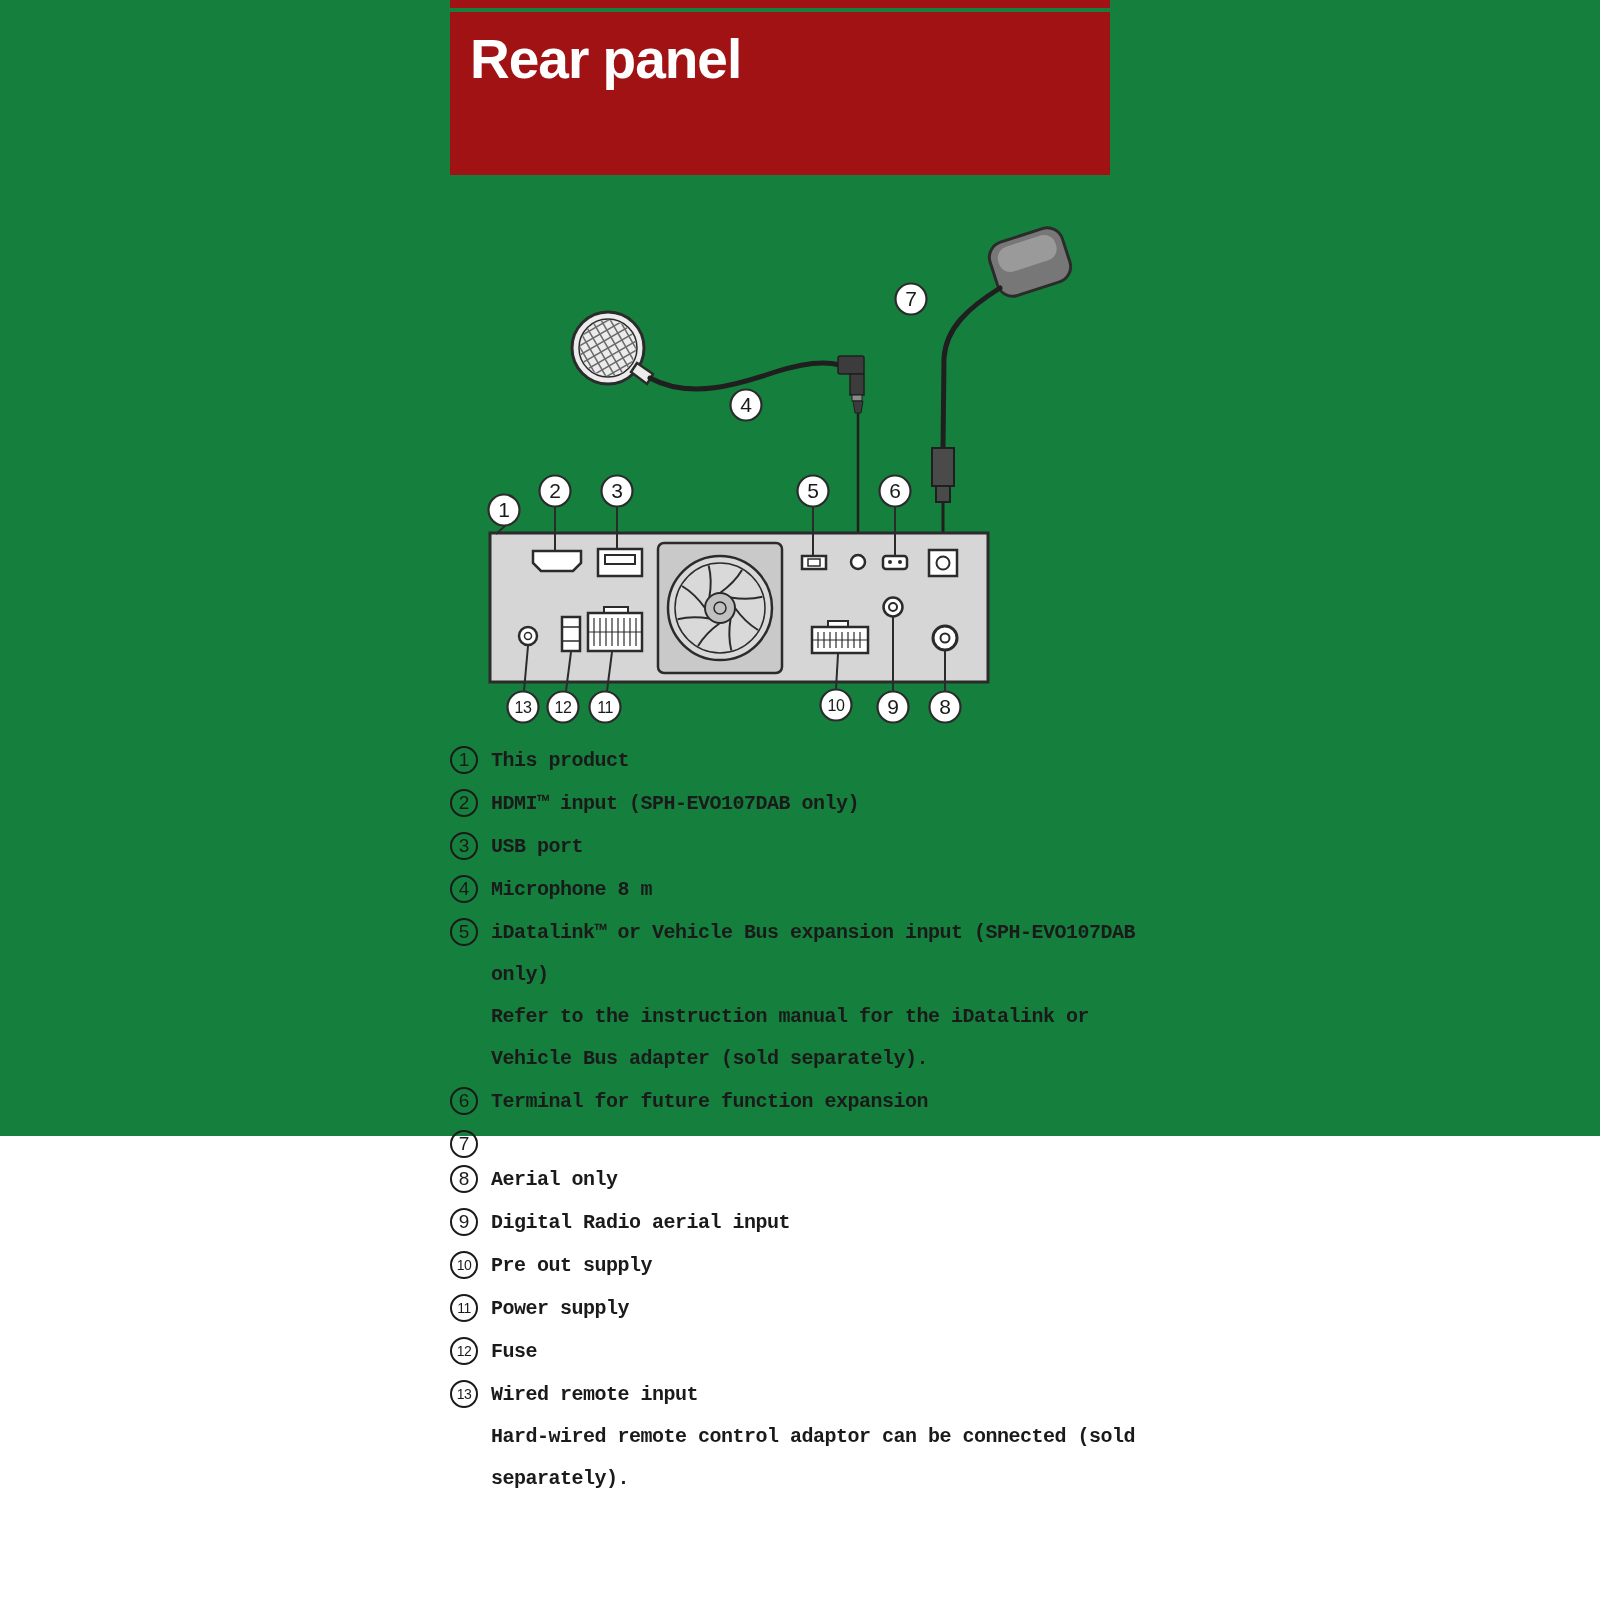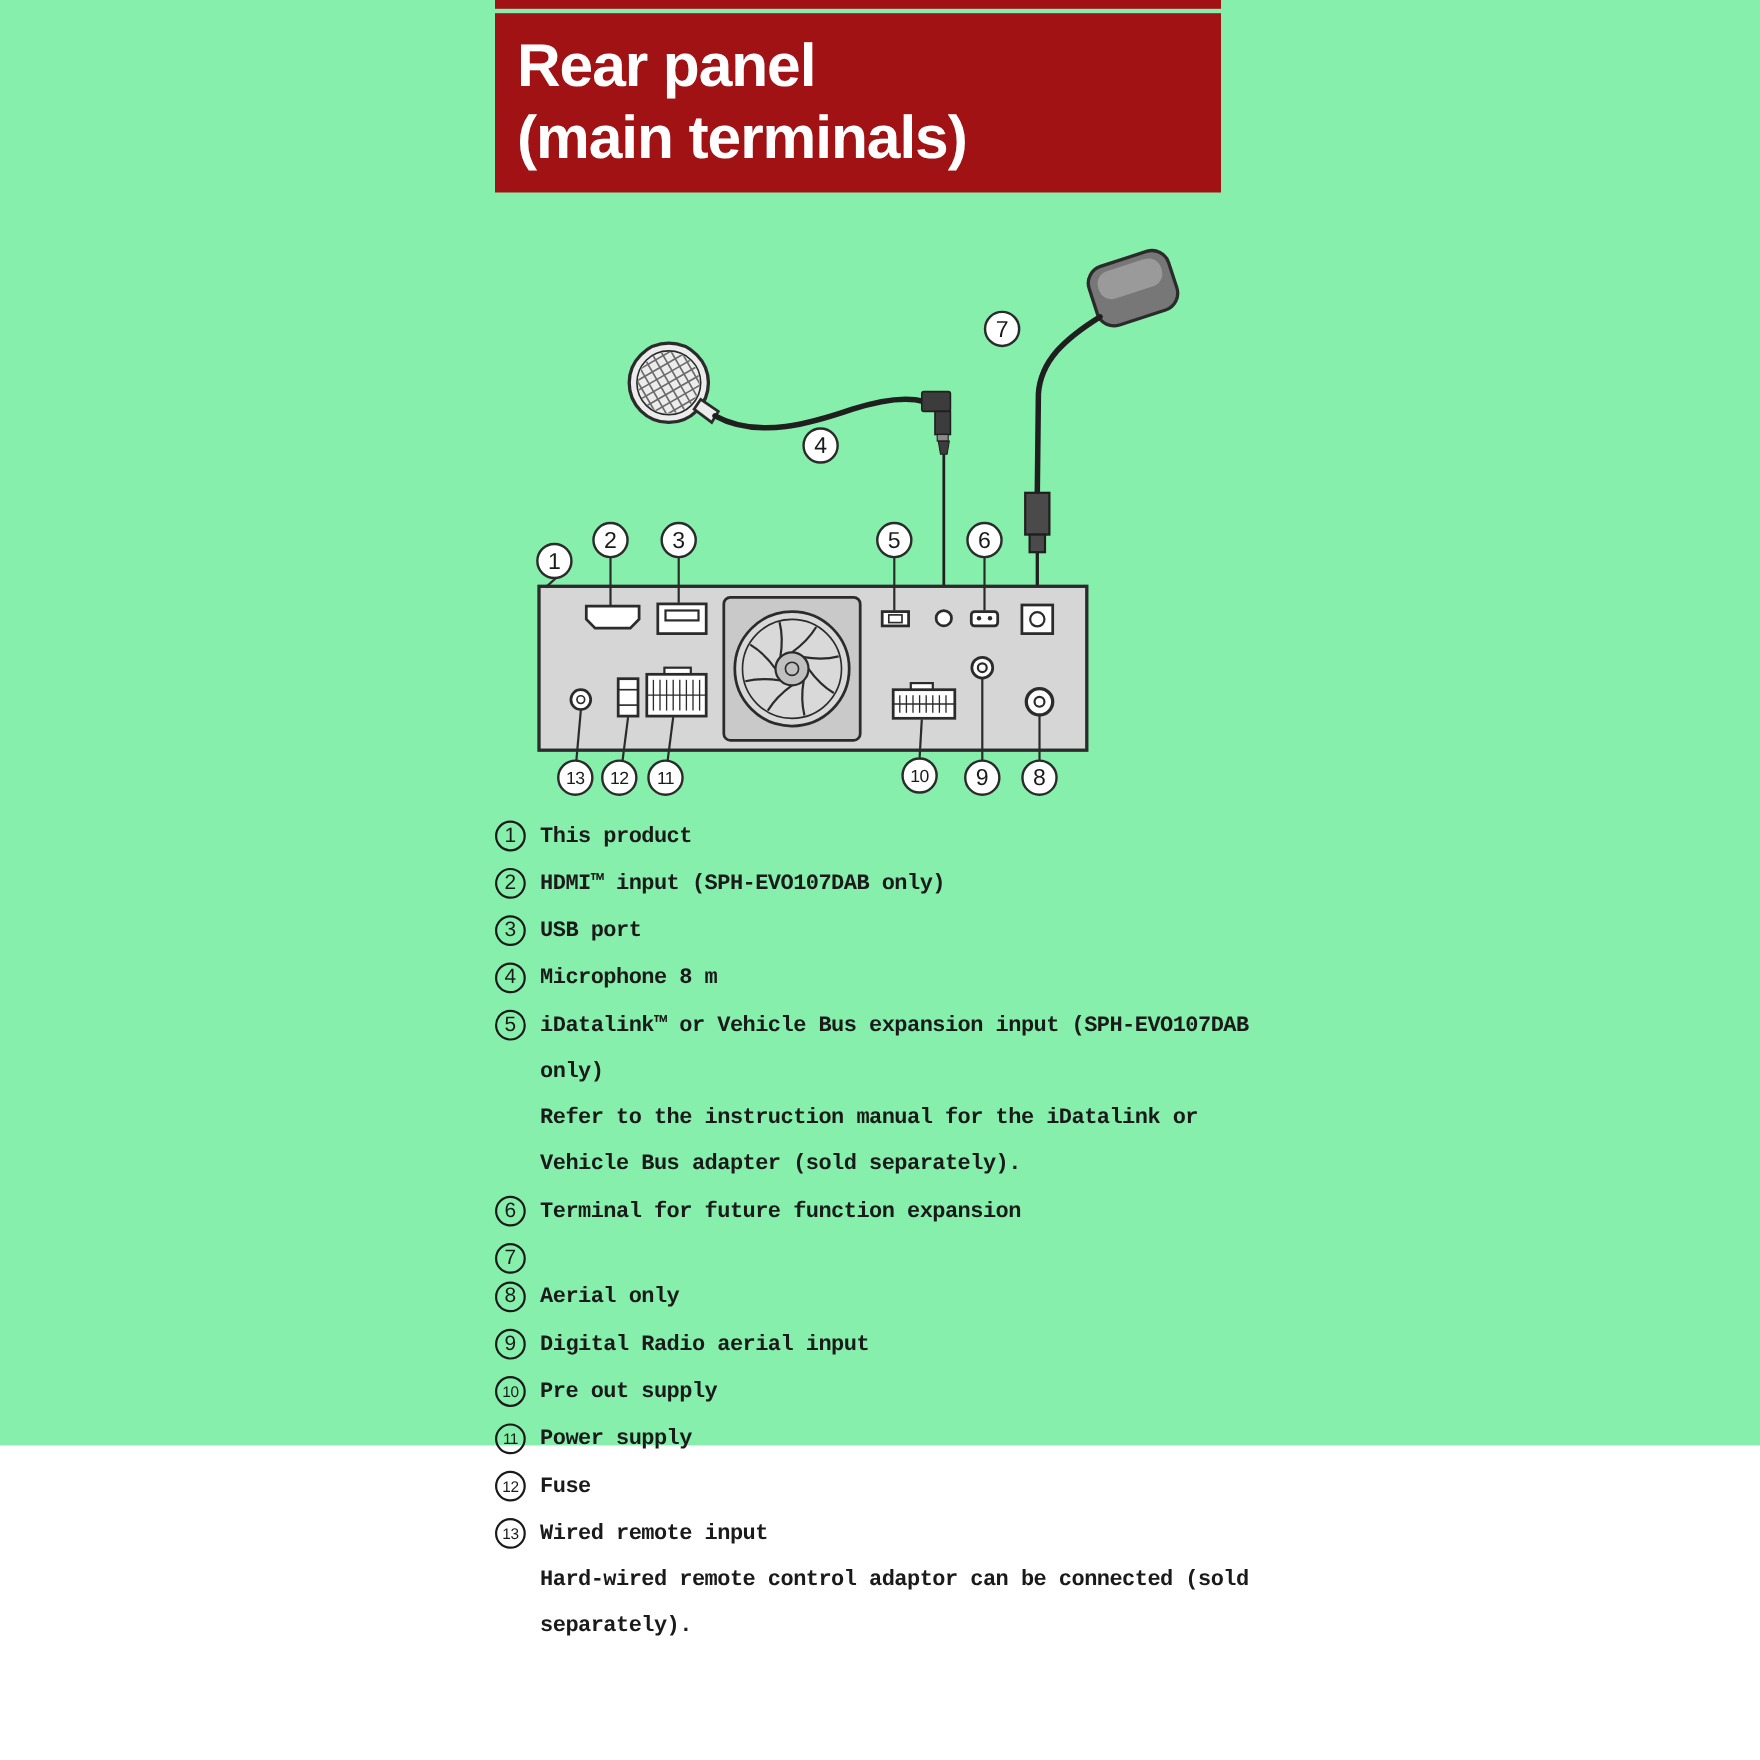"Rear panel" .page { background: #86efac -> #15803d; height: 1314px -> 1136px }
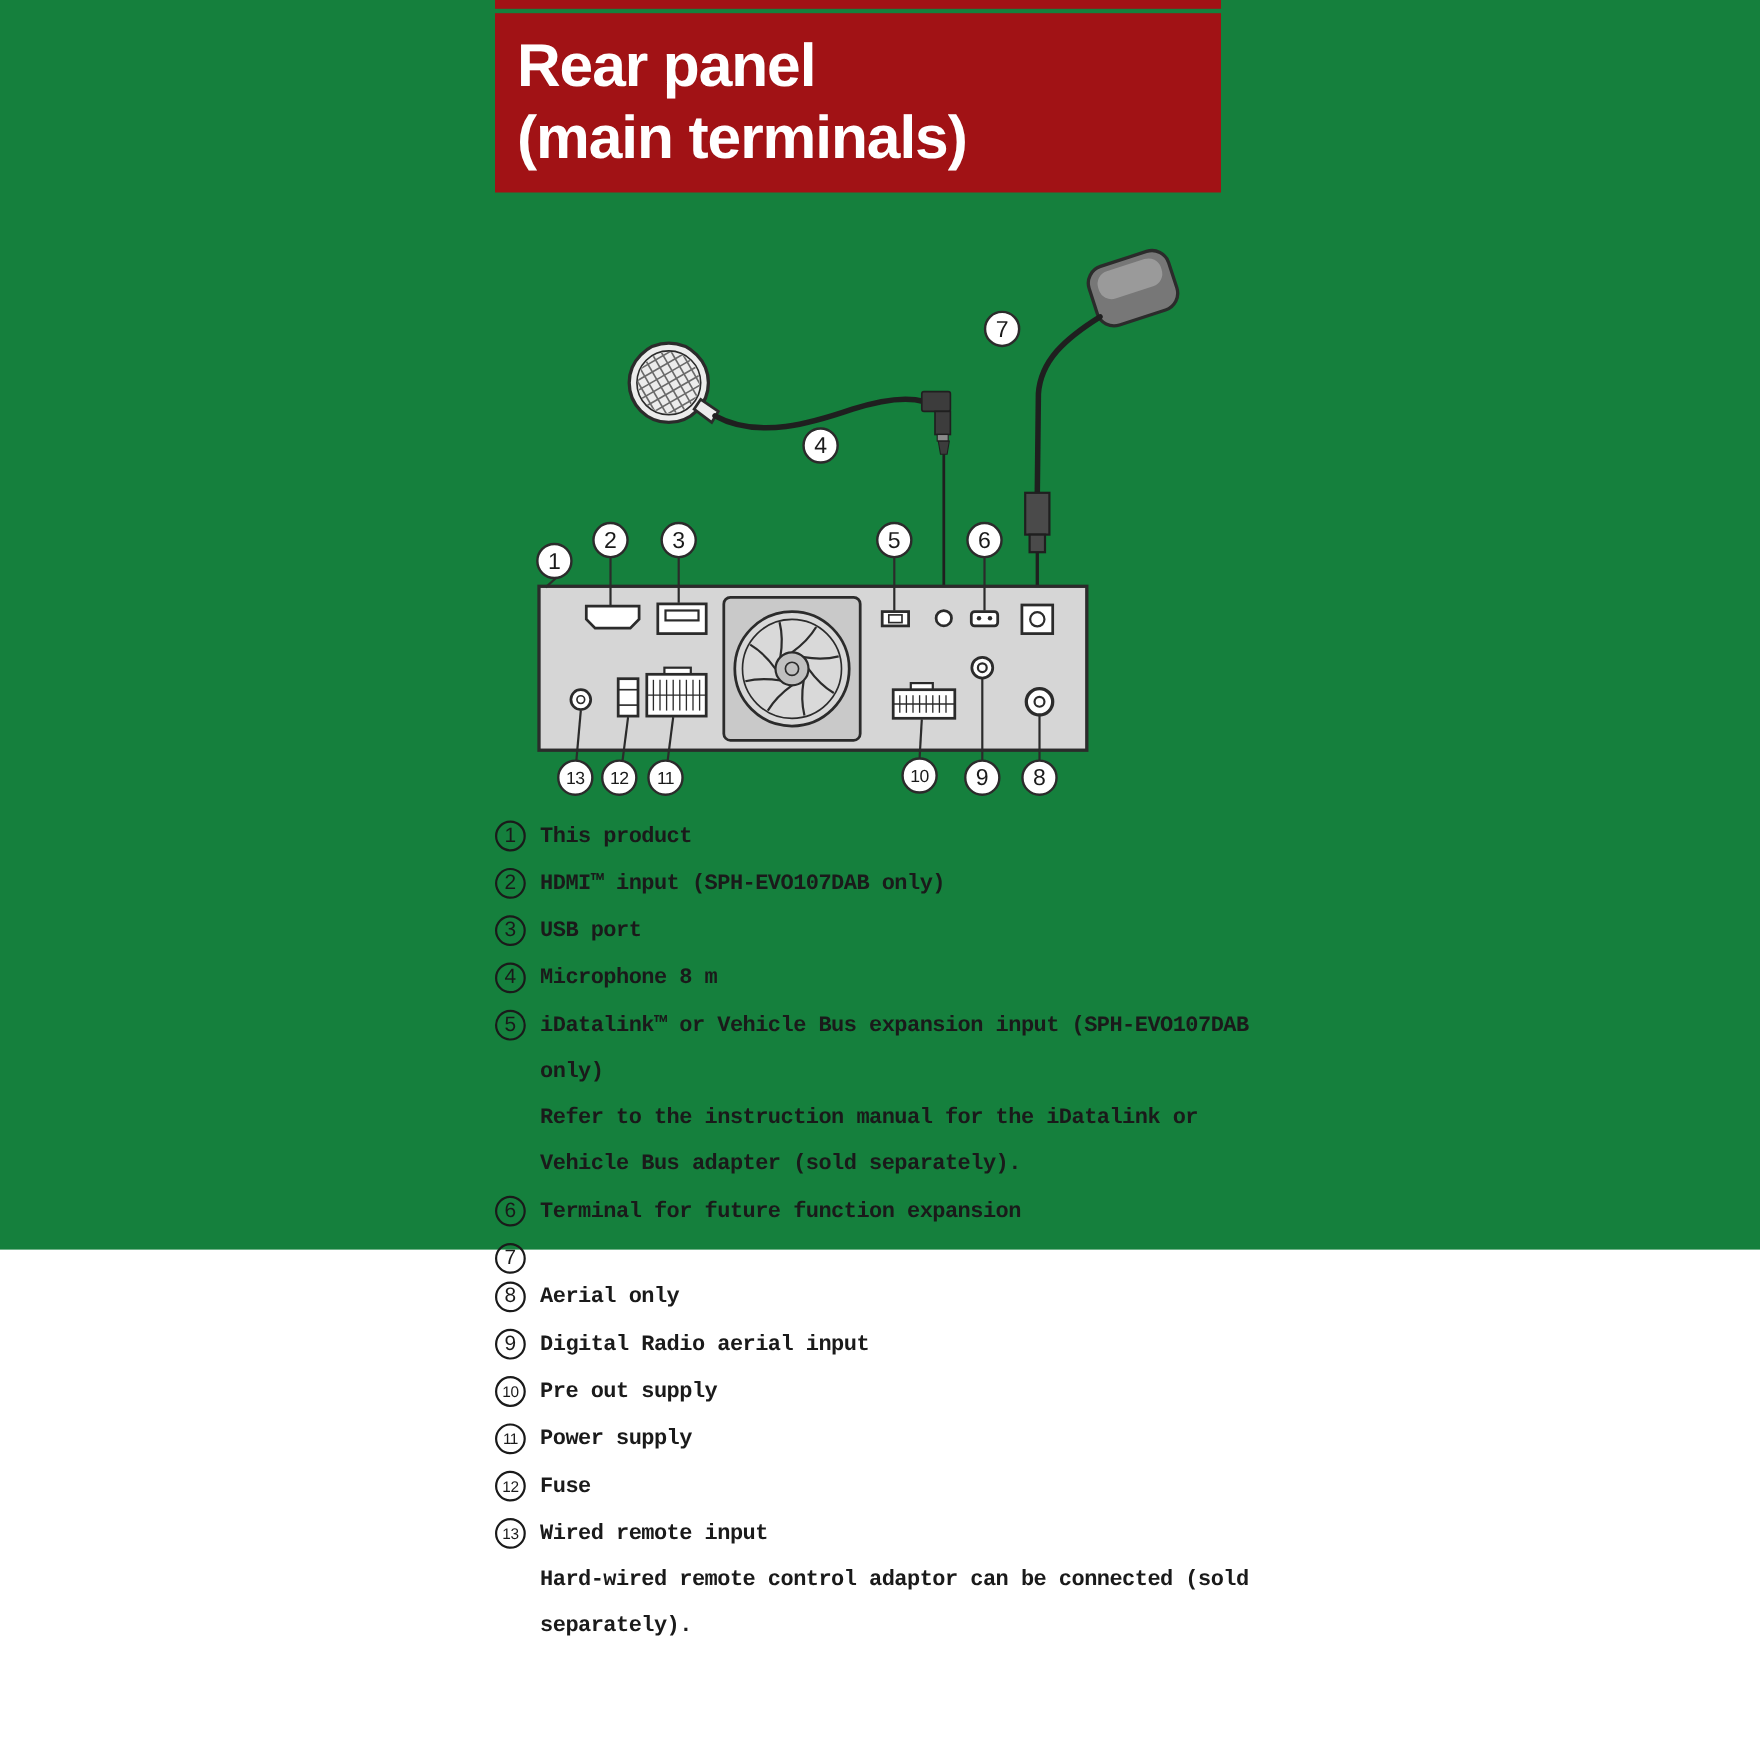"(main terminals)" div.hline { html: <div>(main terminals)</div> -> none }
